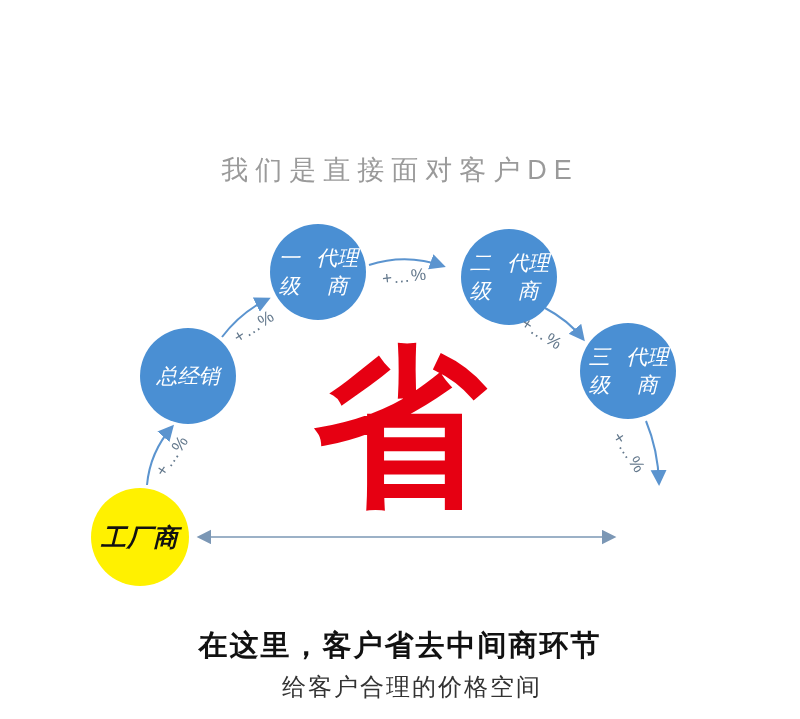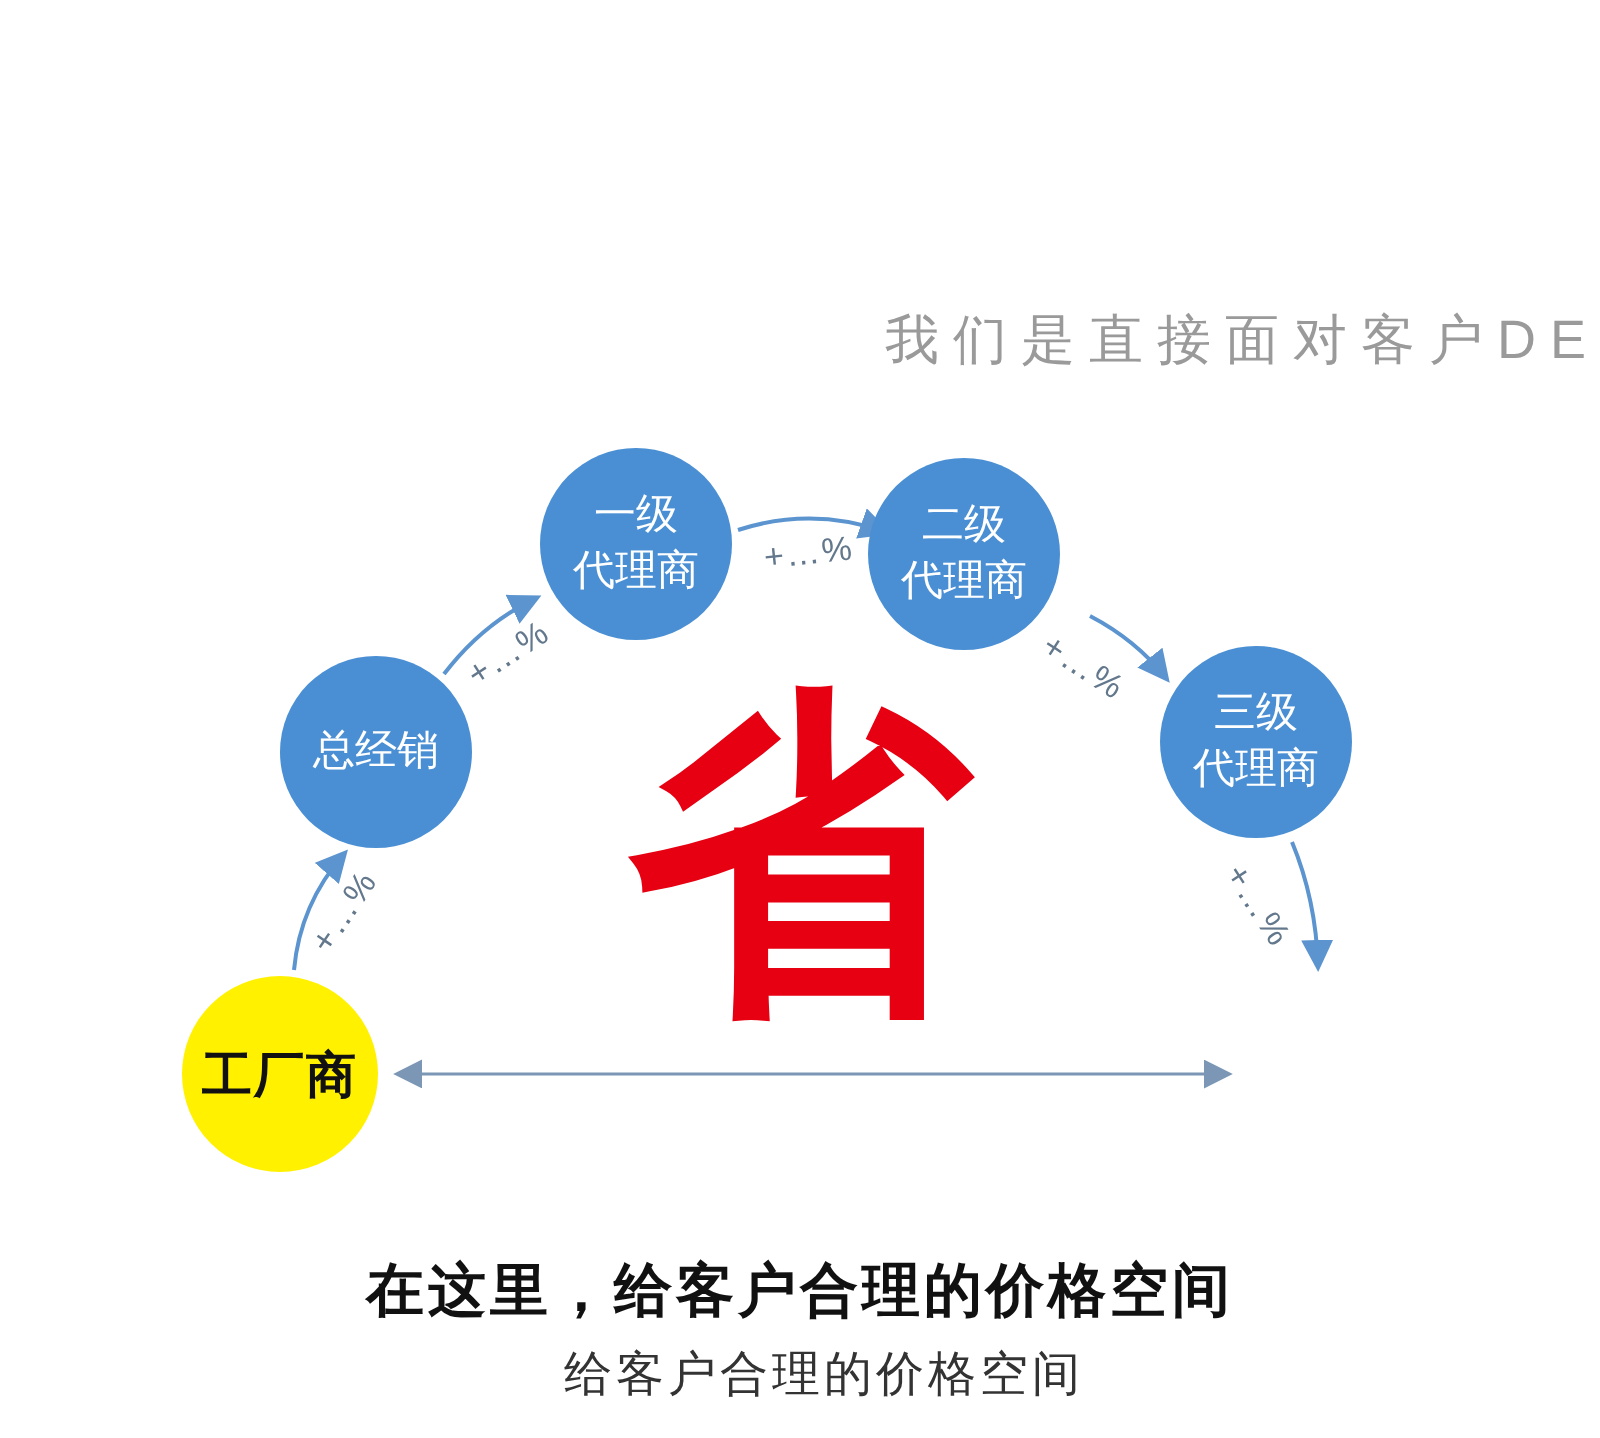"我们是直接面对客户DE" .subtitle { text-align: right -> center }
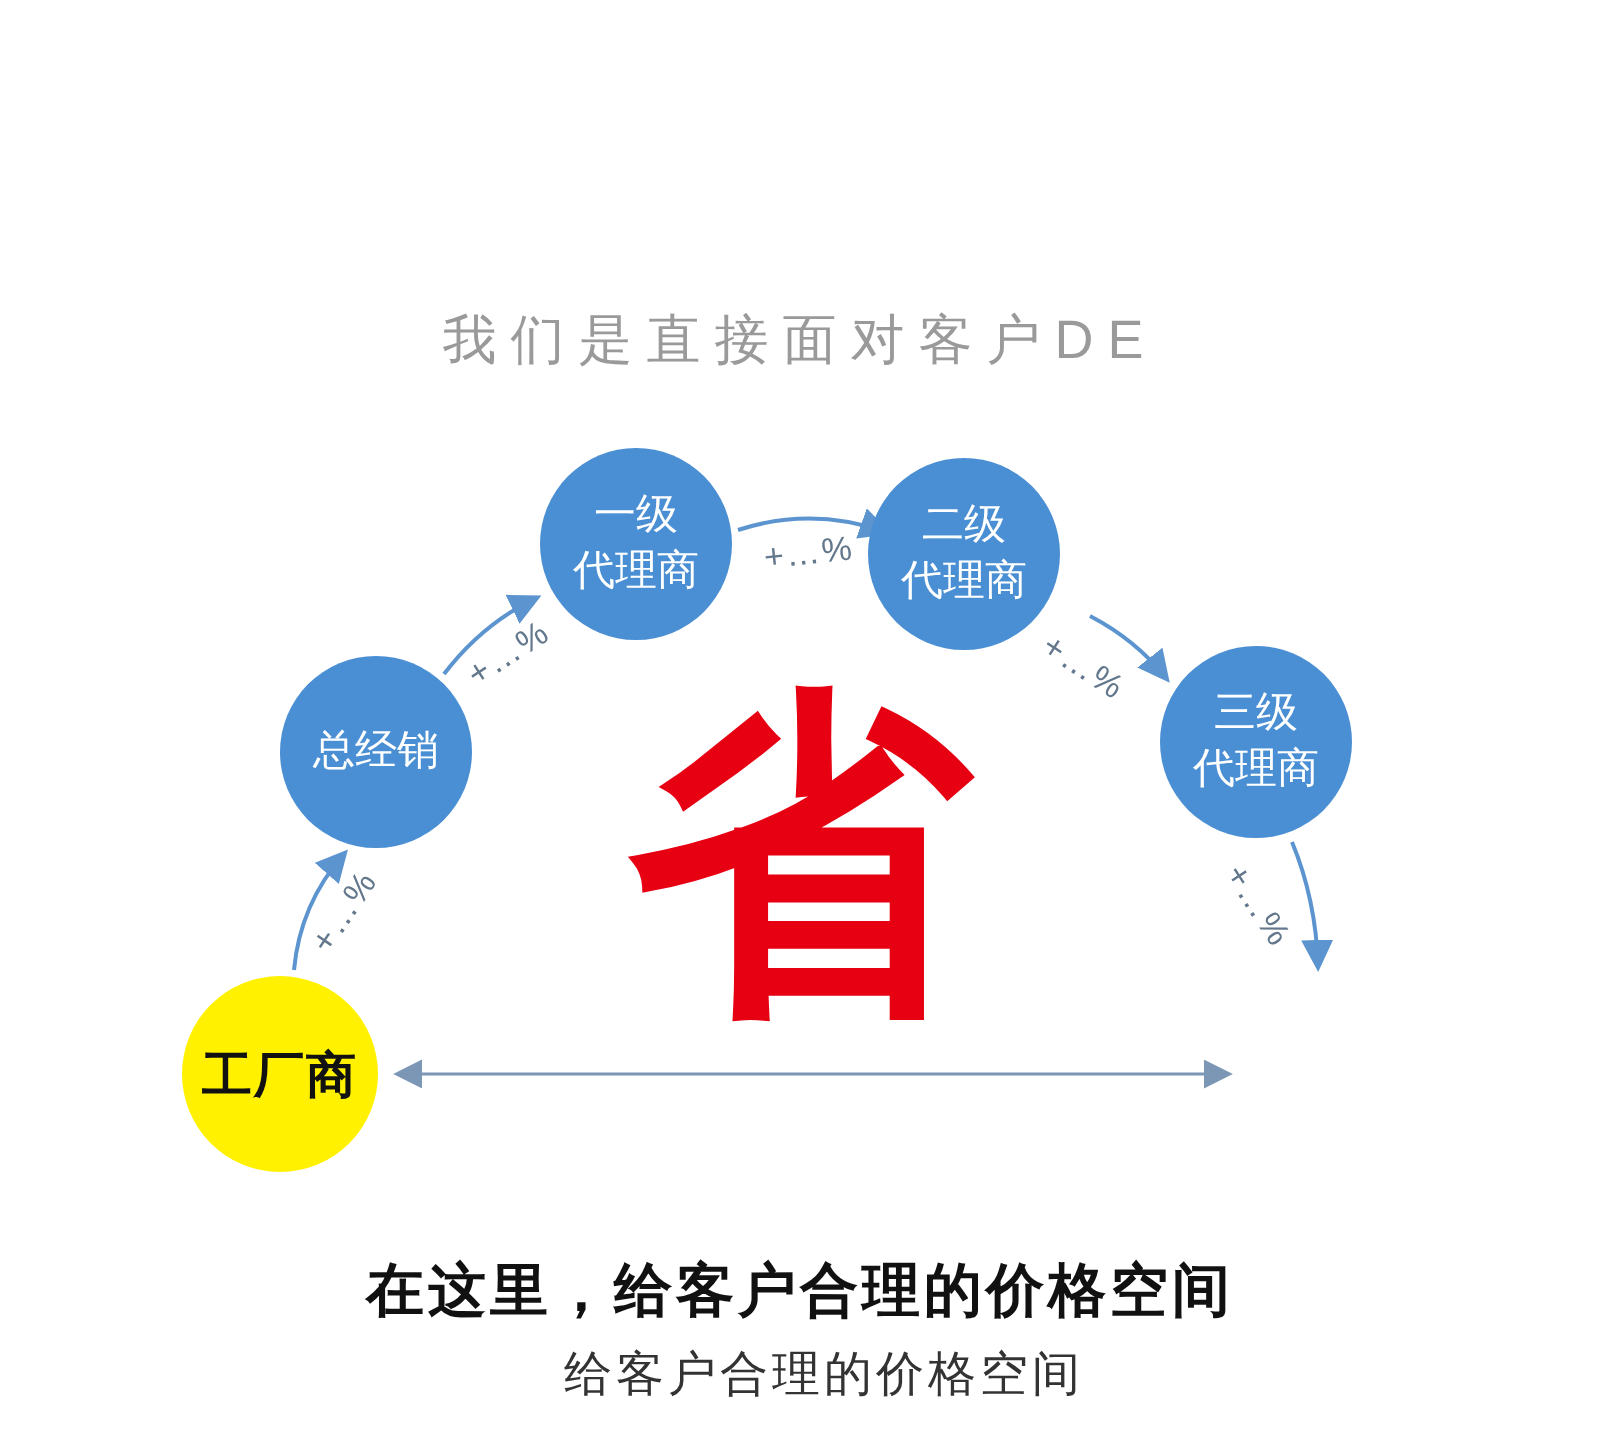"一级" .circle { flex-direction: column -> row; font-style: none -> italic }
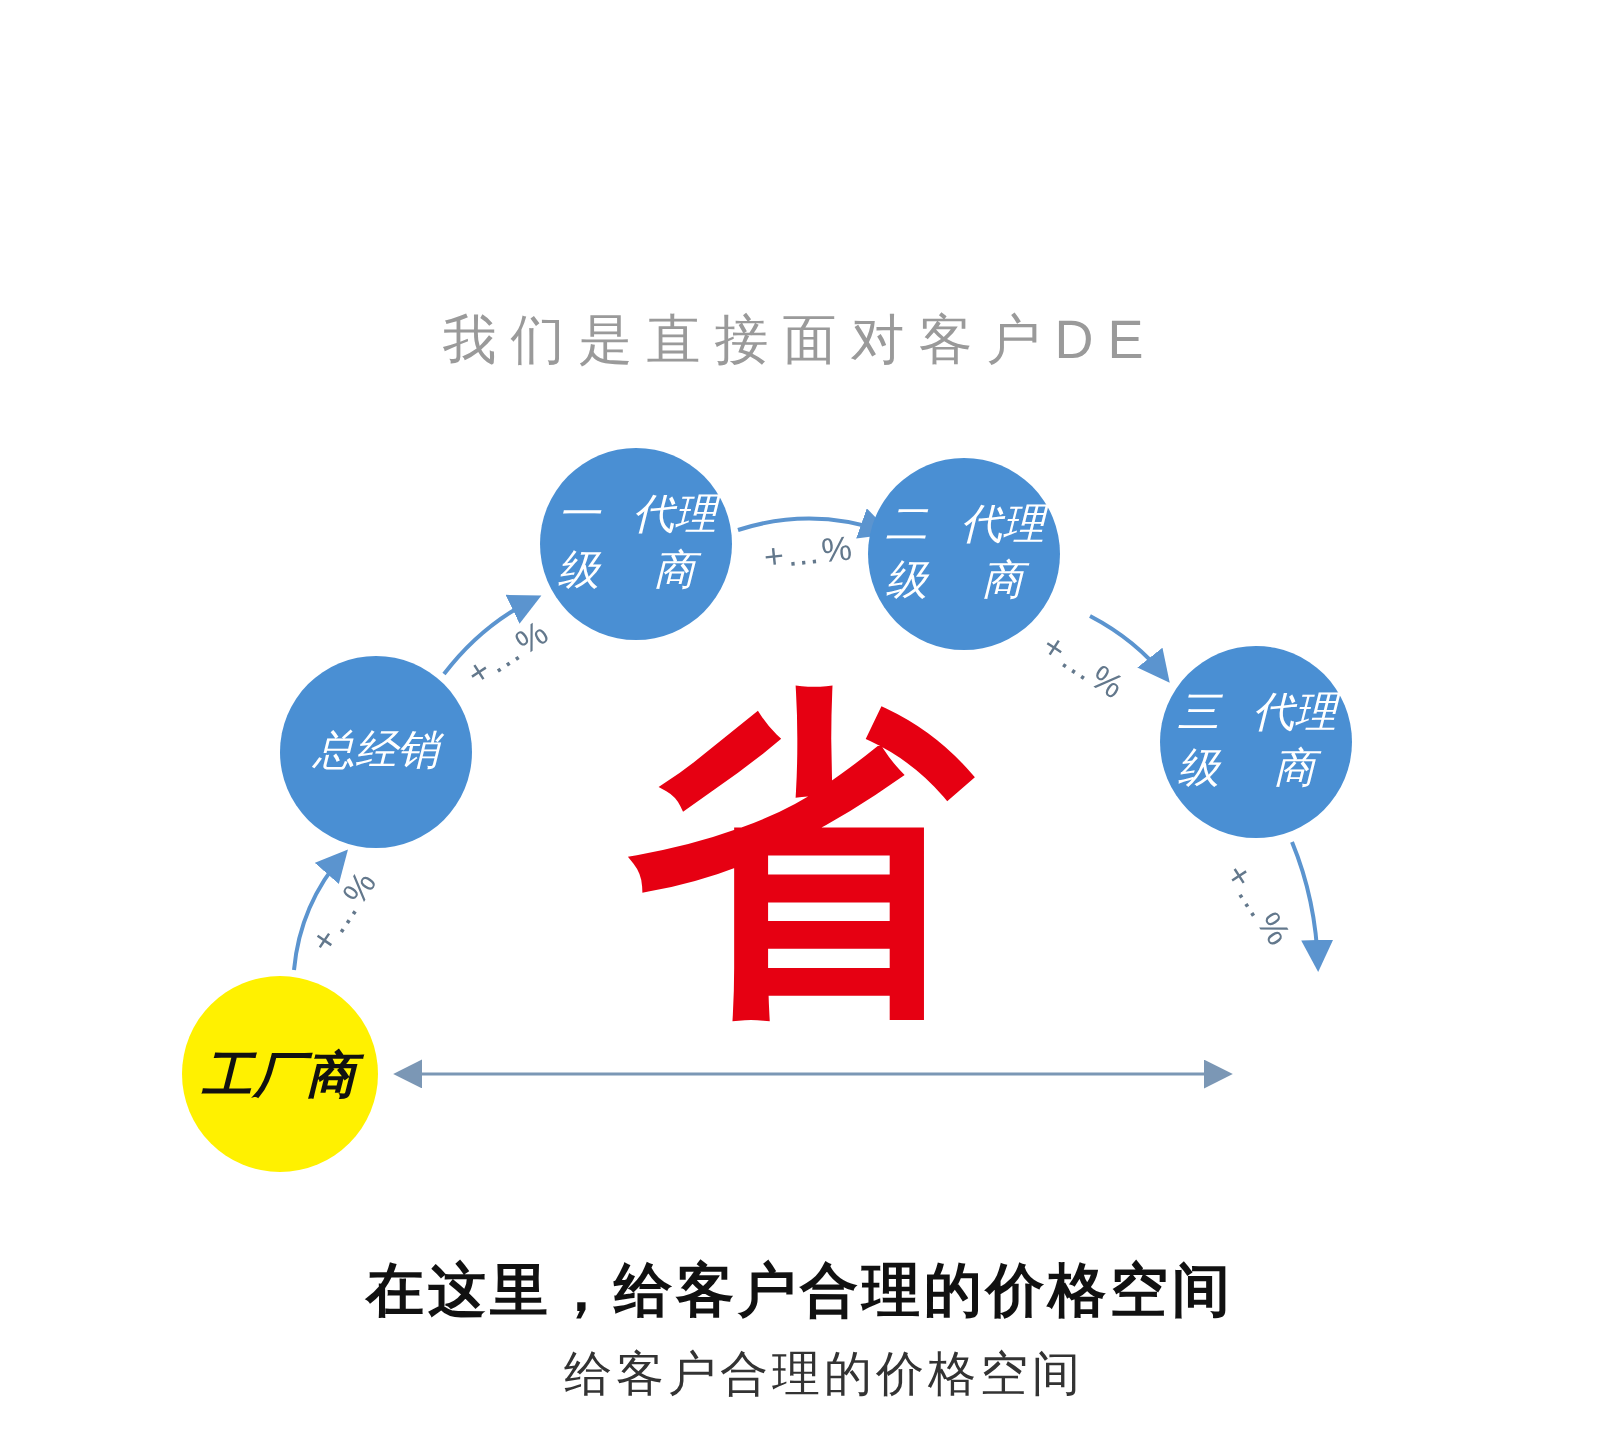"二级" .node-level2 { left: 434px -> 461px }
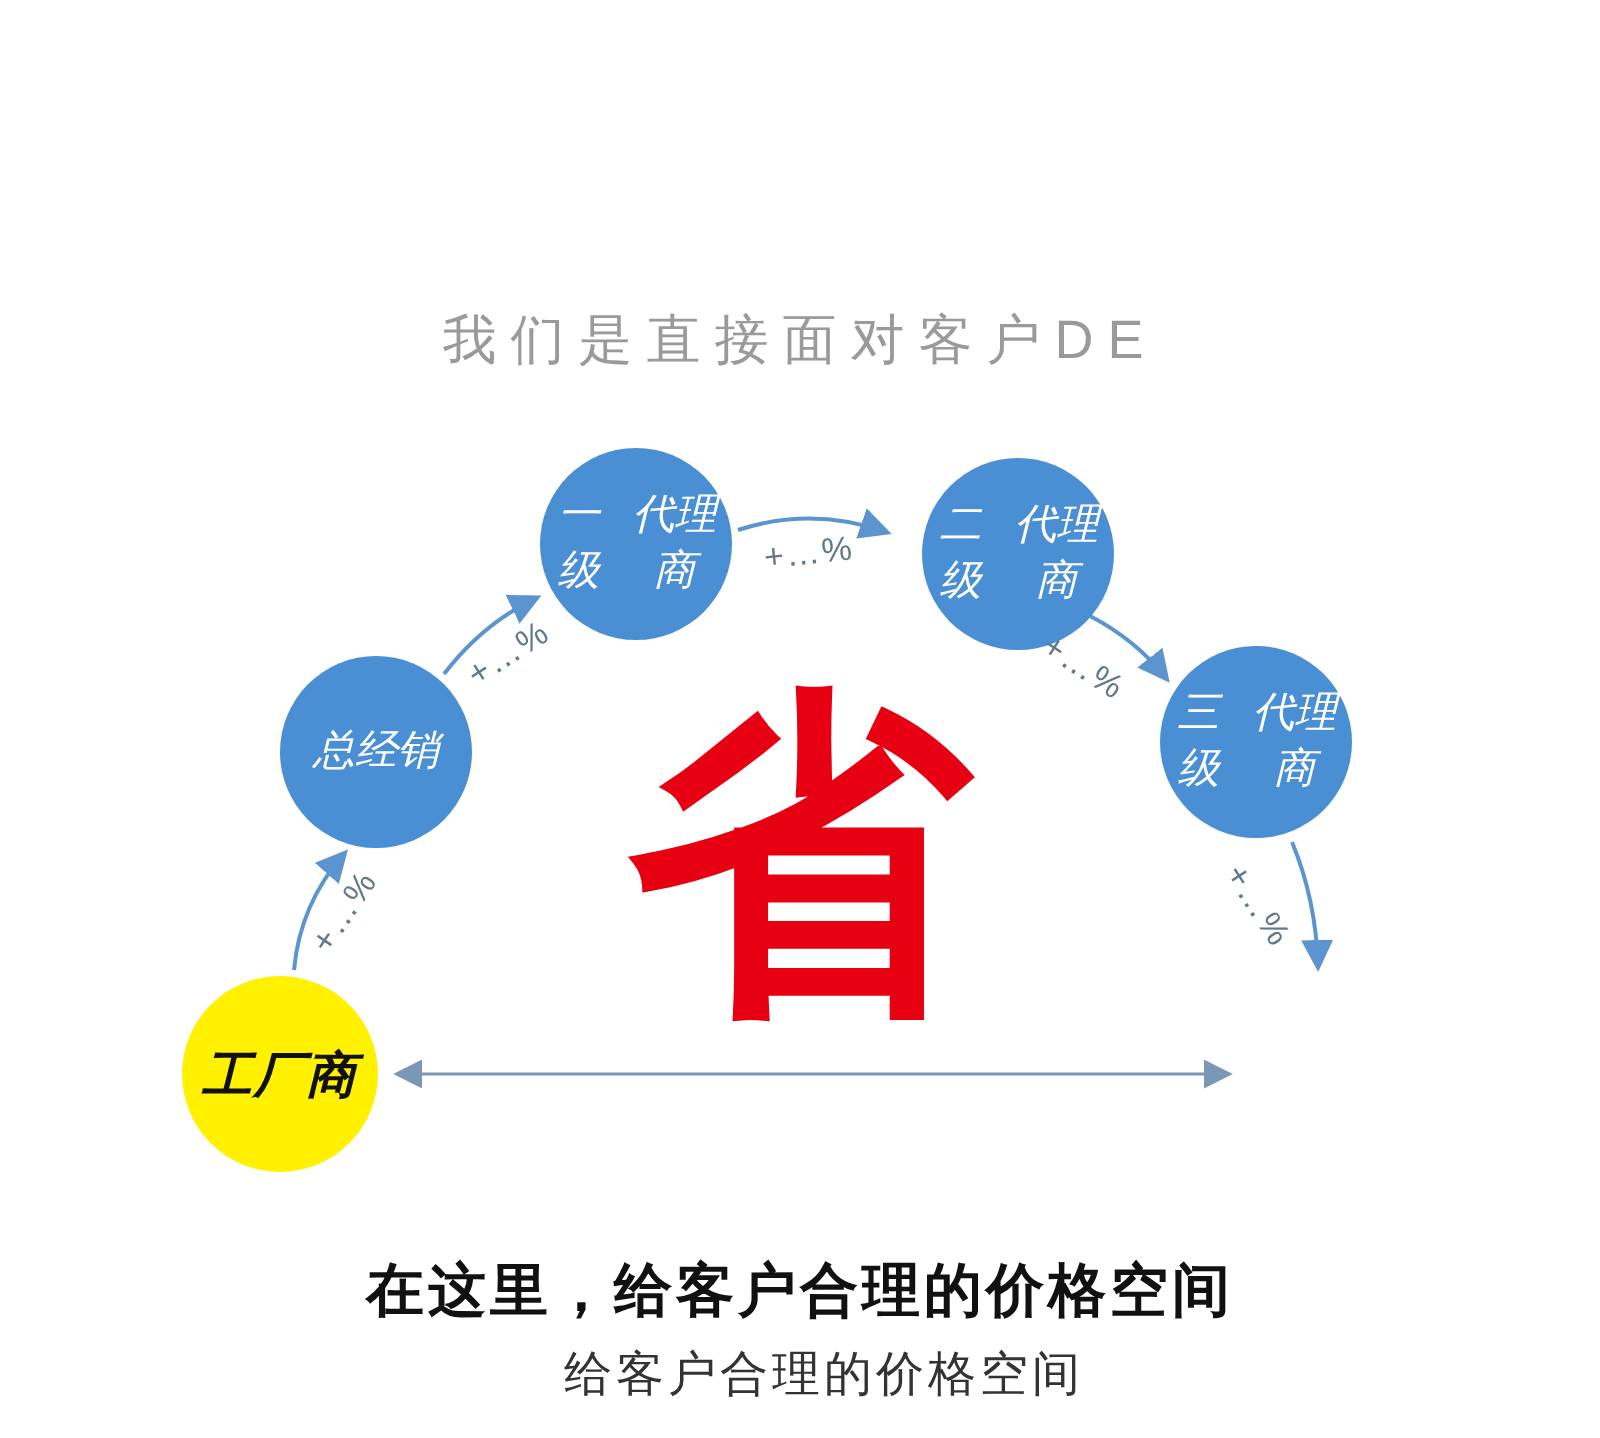"在这里，给客户合理的价格空间" div.footer-line1 { text: 给客户合理的价格空间 -> 客户省去中间商环节 }
